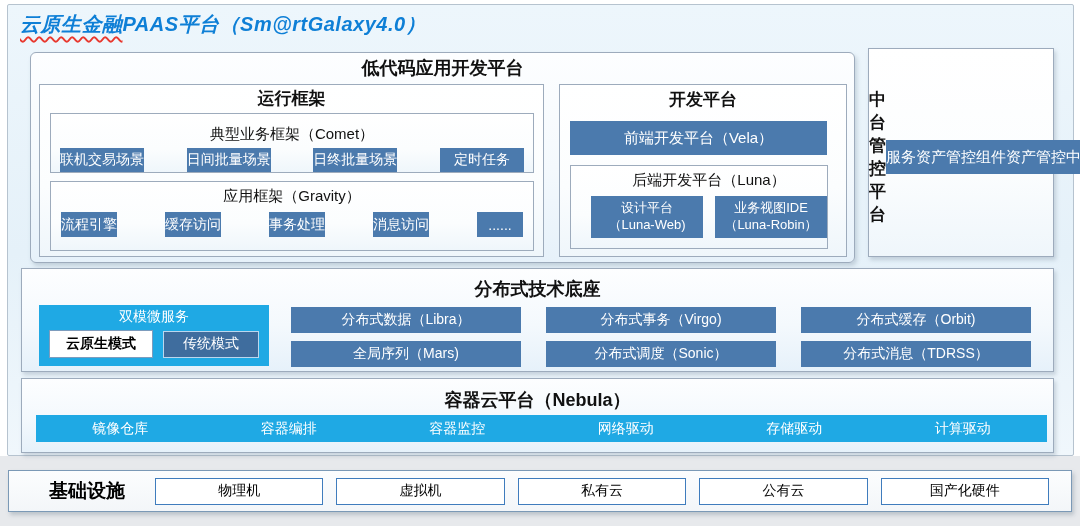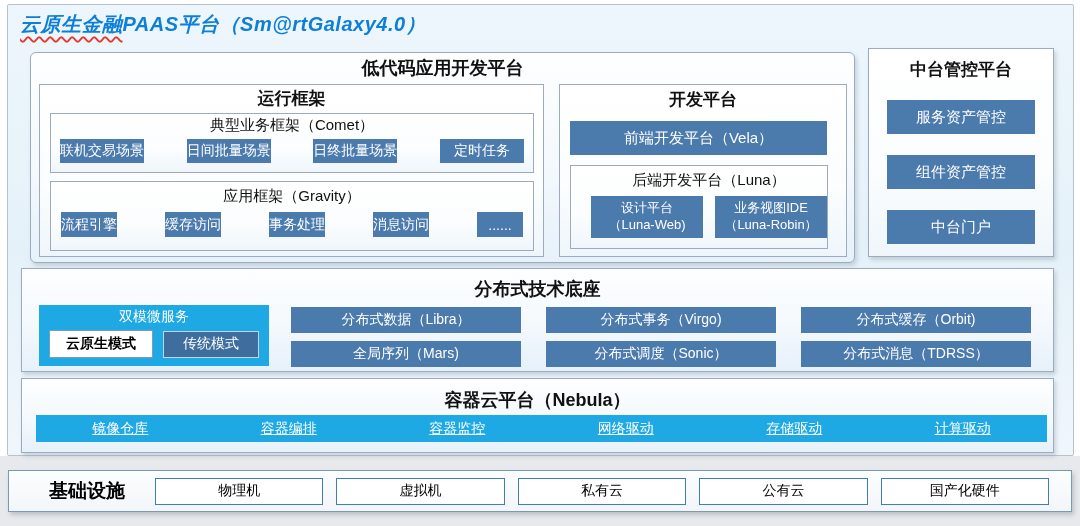"中台管控平台" .mid-box { flex-direction: column -> row }
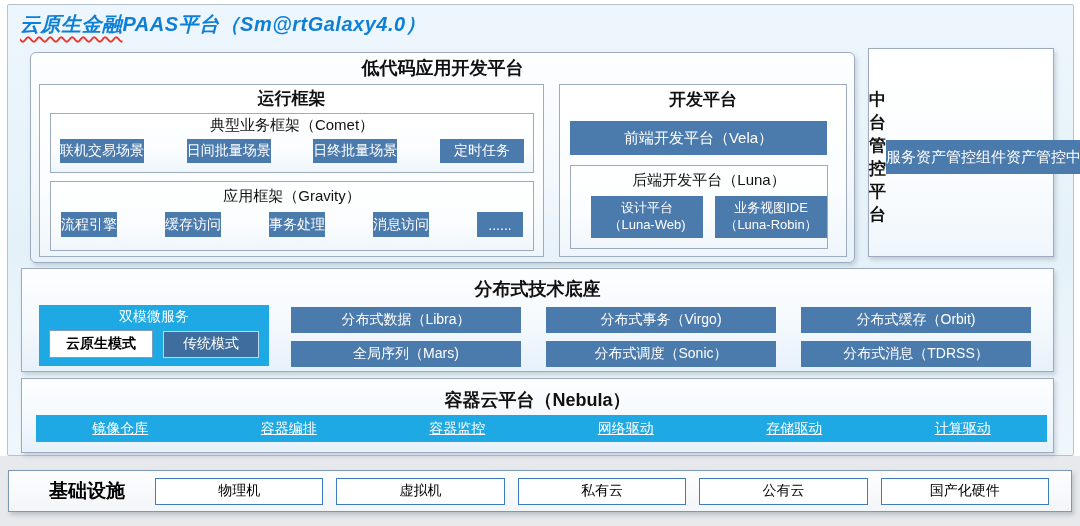"典型业务框架（Comet）" .comet-box { padding-top: 2px -> 11px }
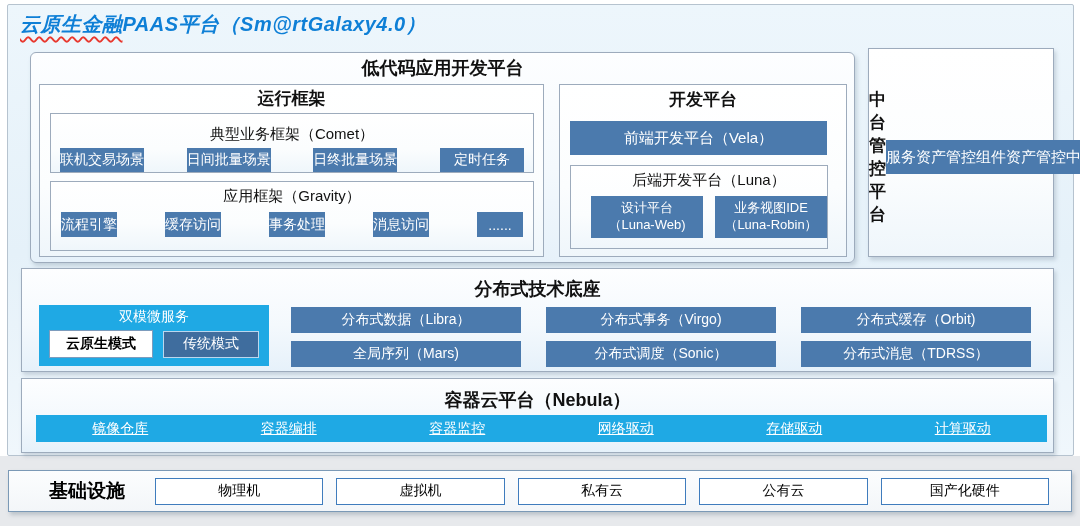"镜像仓库" .containercloud-row .btn-cyan { text-decoration: underline -> none }
